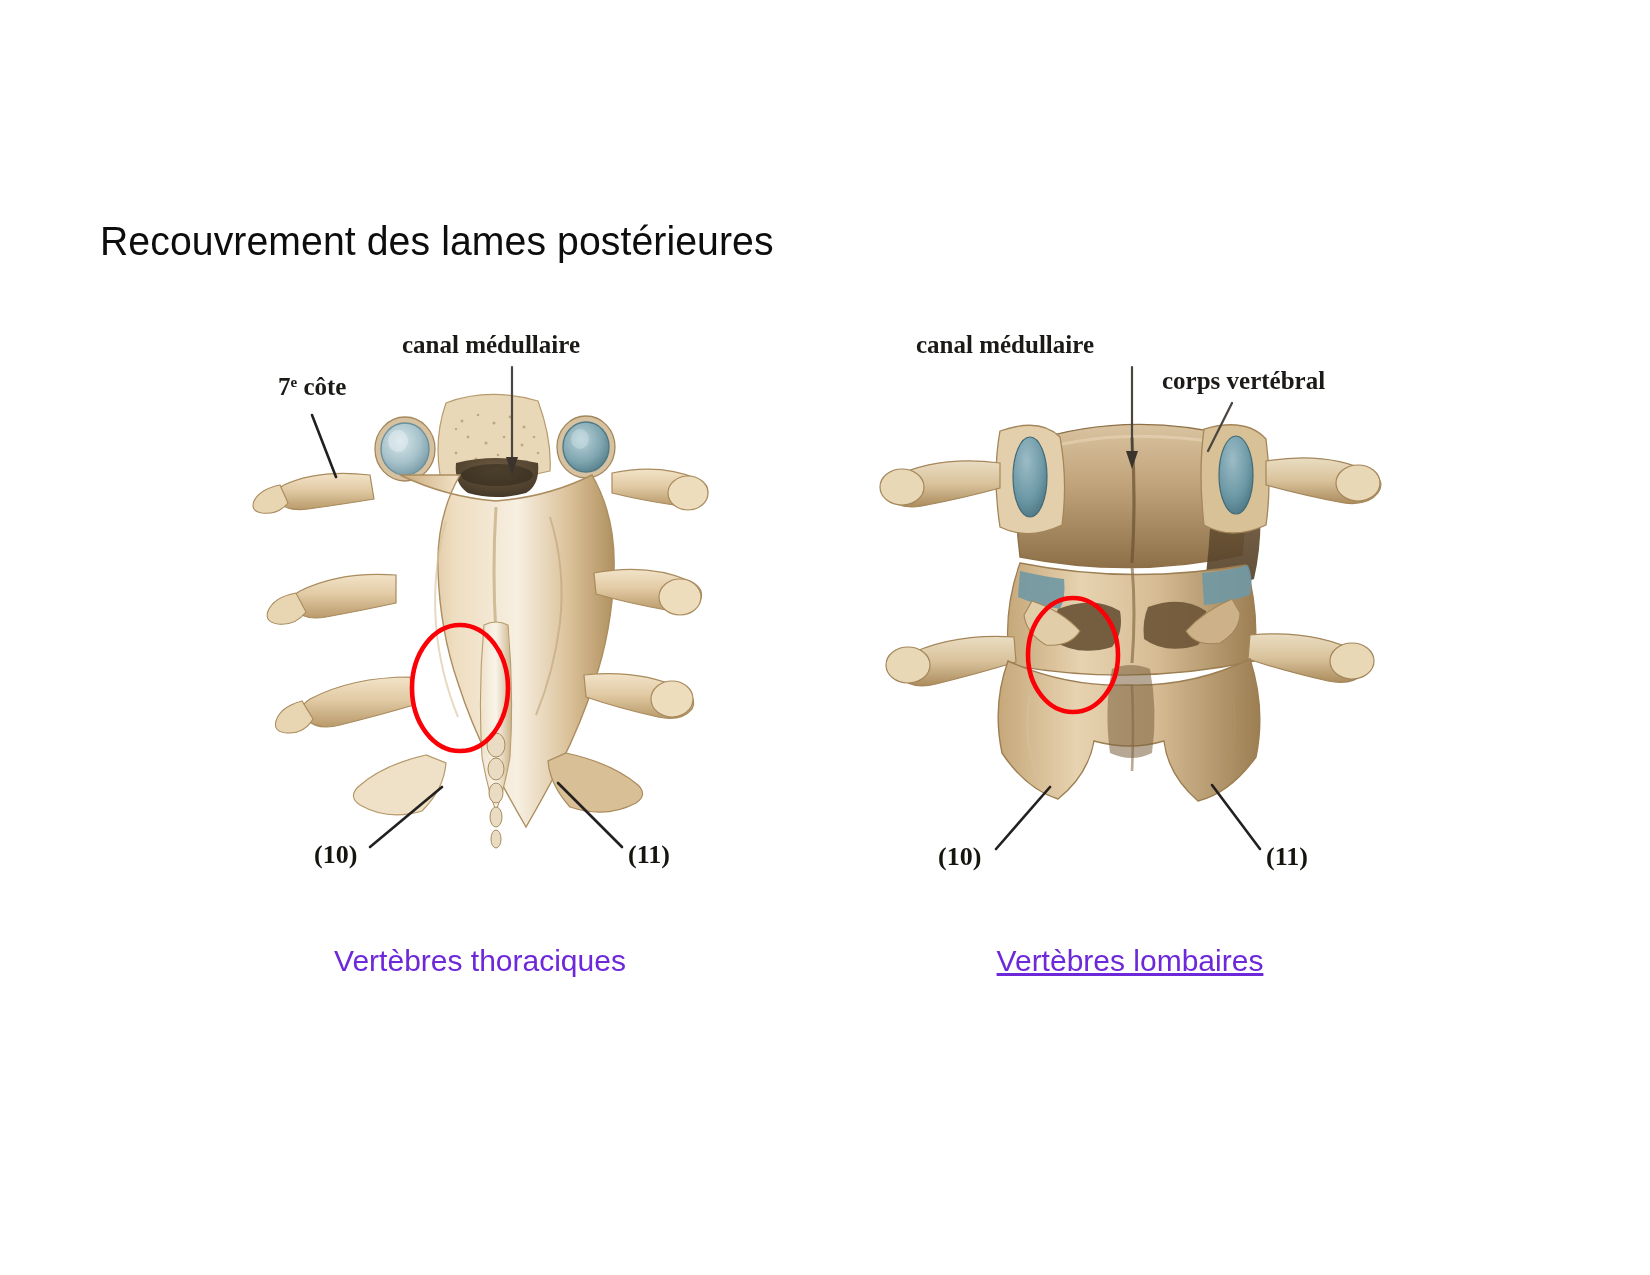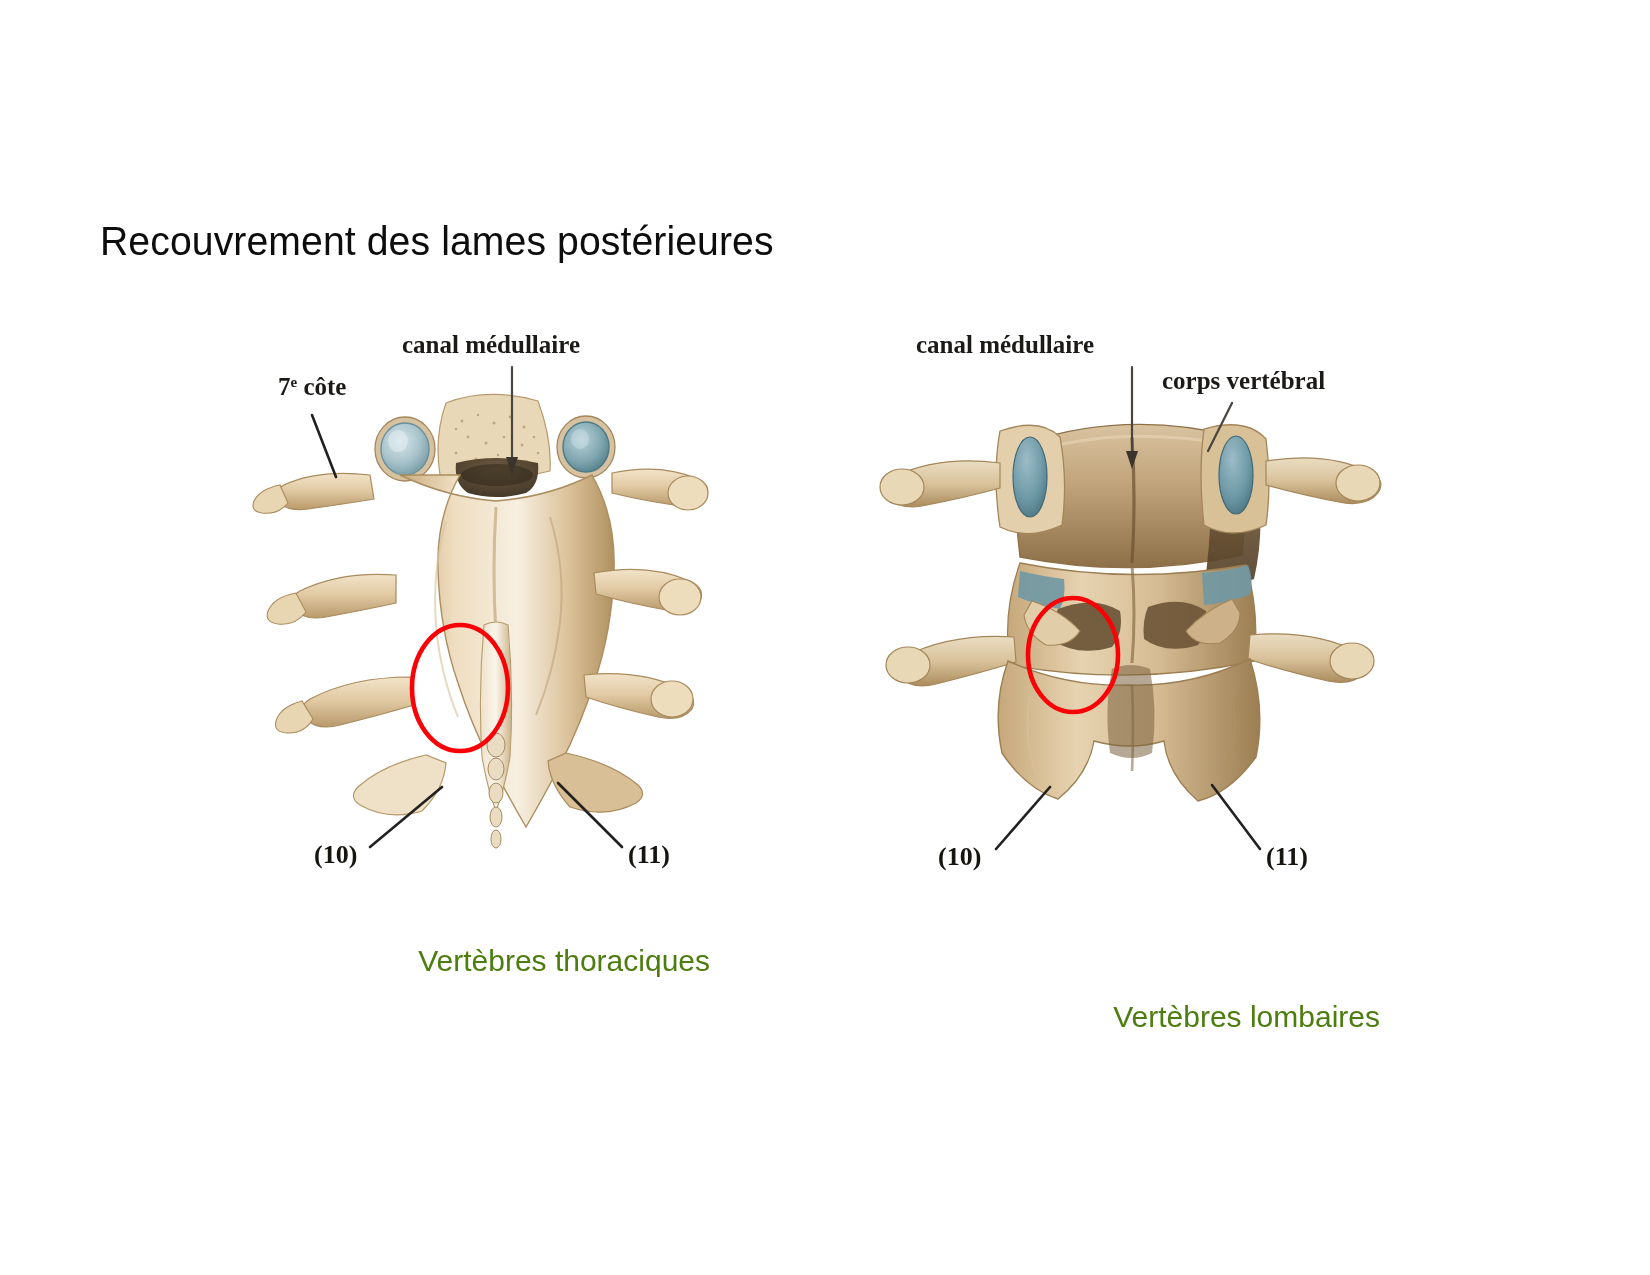"Vertèbres thoraciques" .fig-caption { color: #4d7c0f -> #6d28d9; text-align: right -> center }
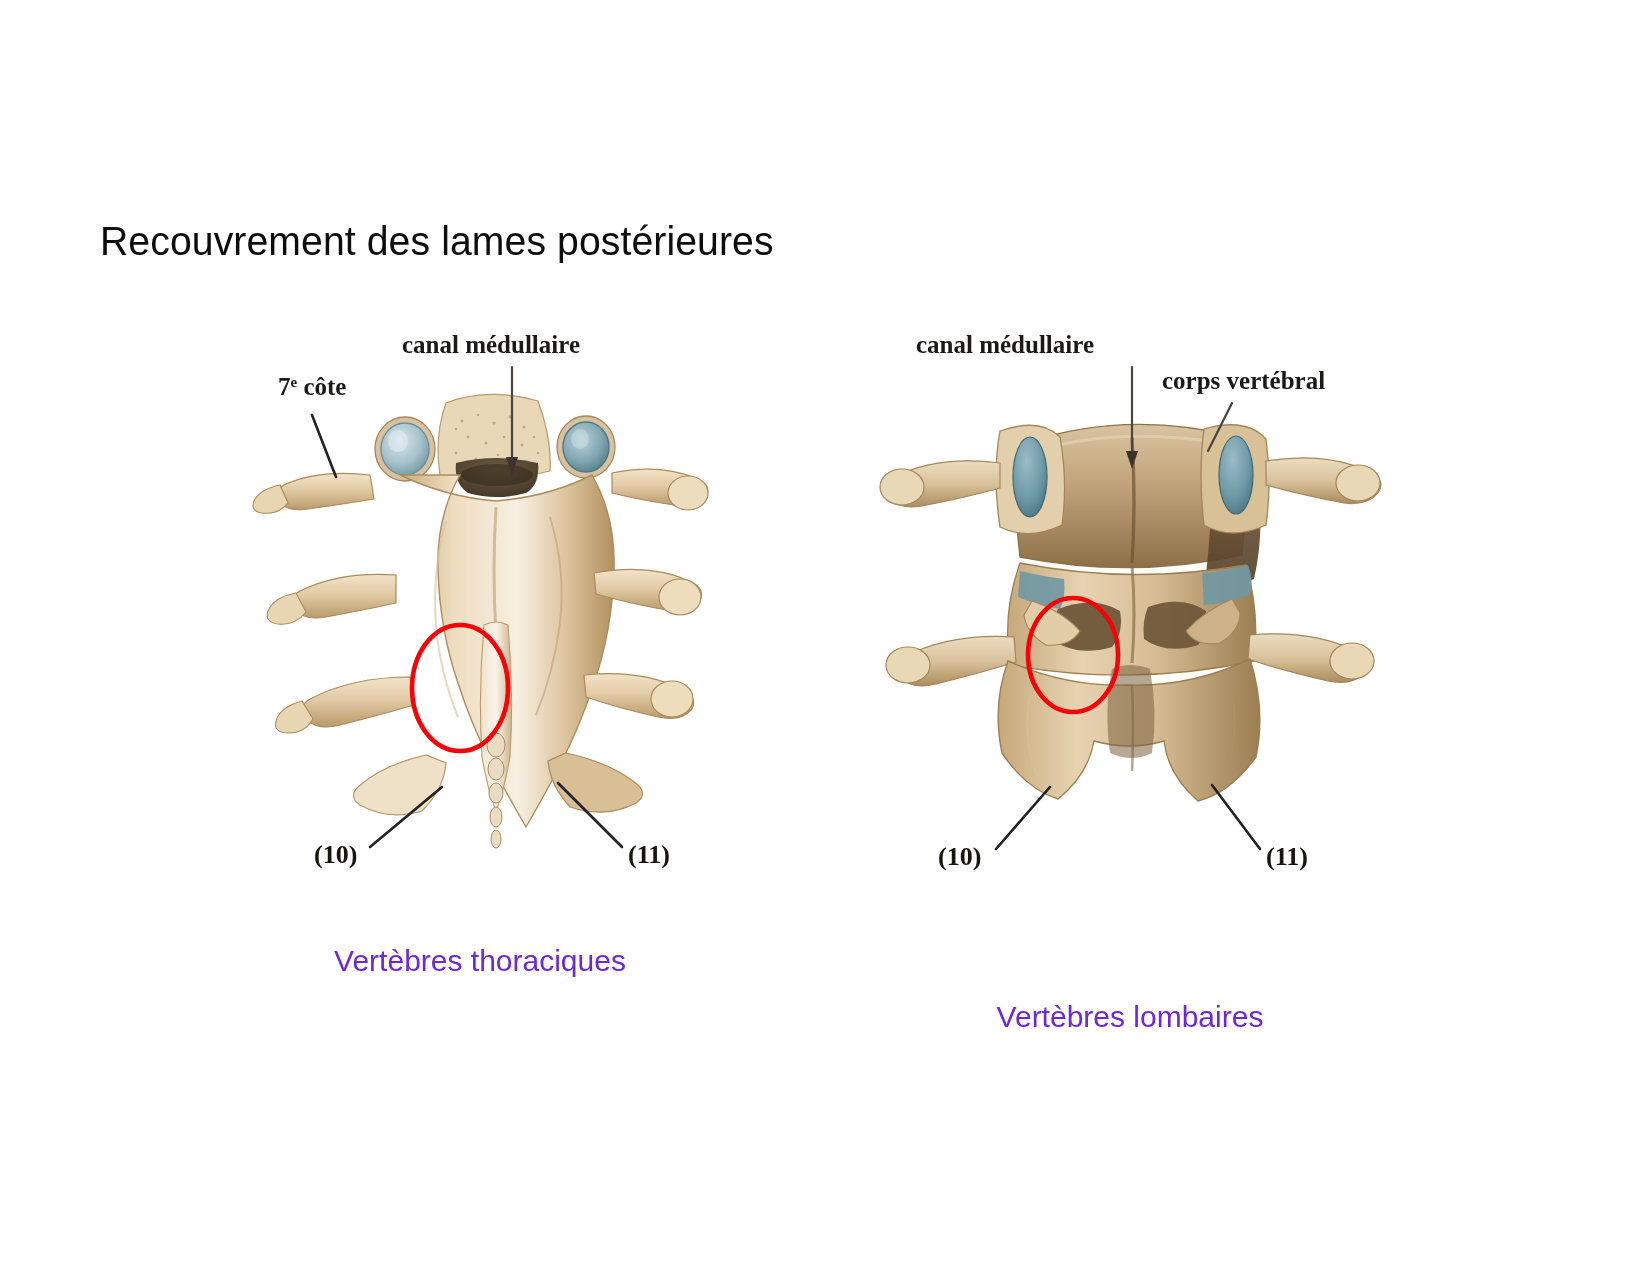"Vertèbres lombaires" #caption-lumbar { text-decoration: none -> underline; top: 1000px -> 944px }
